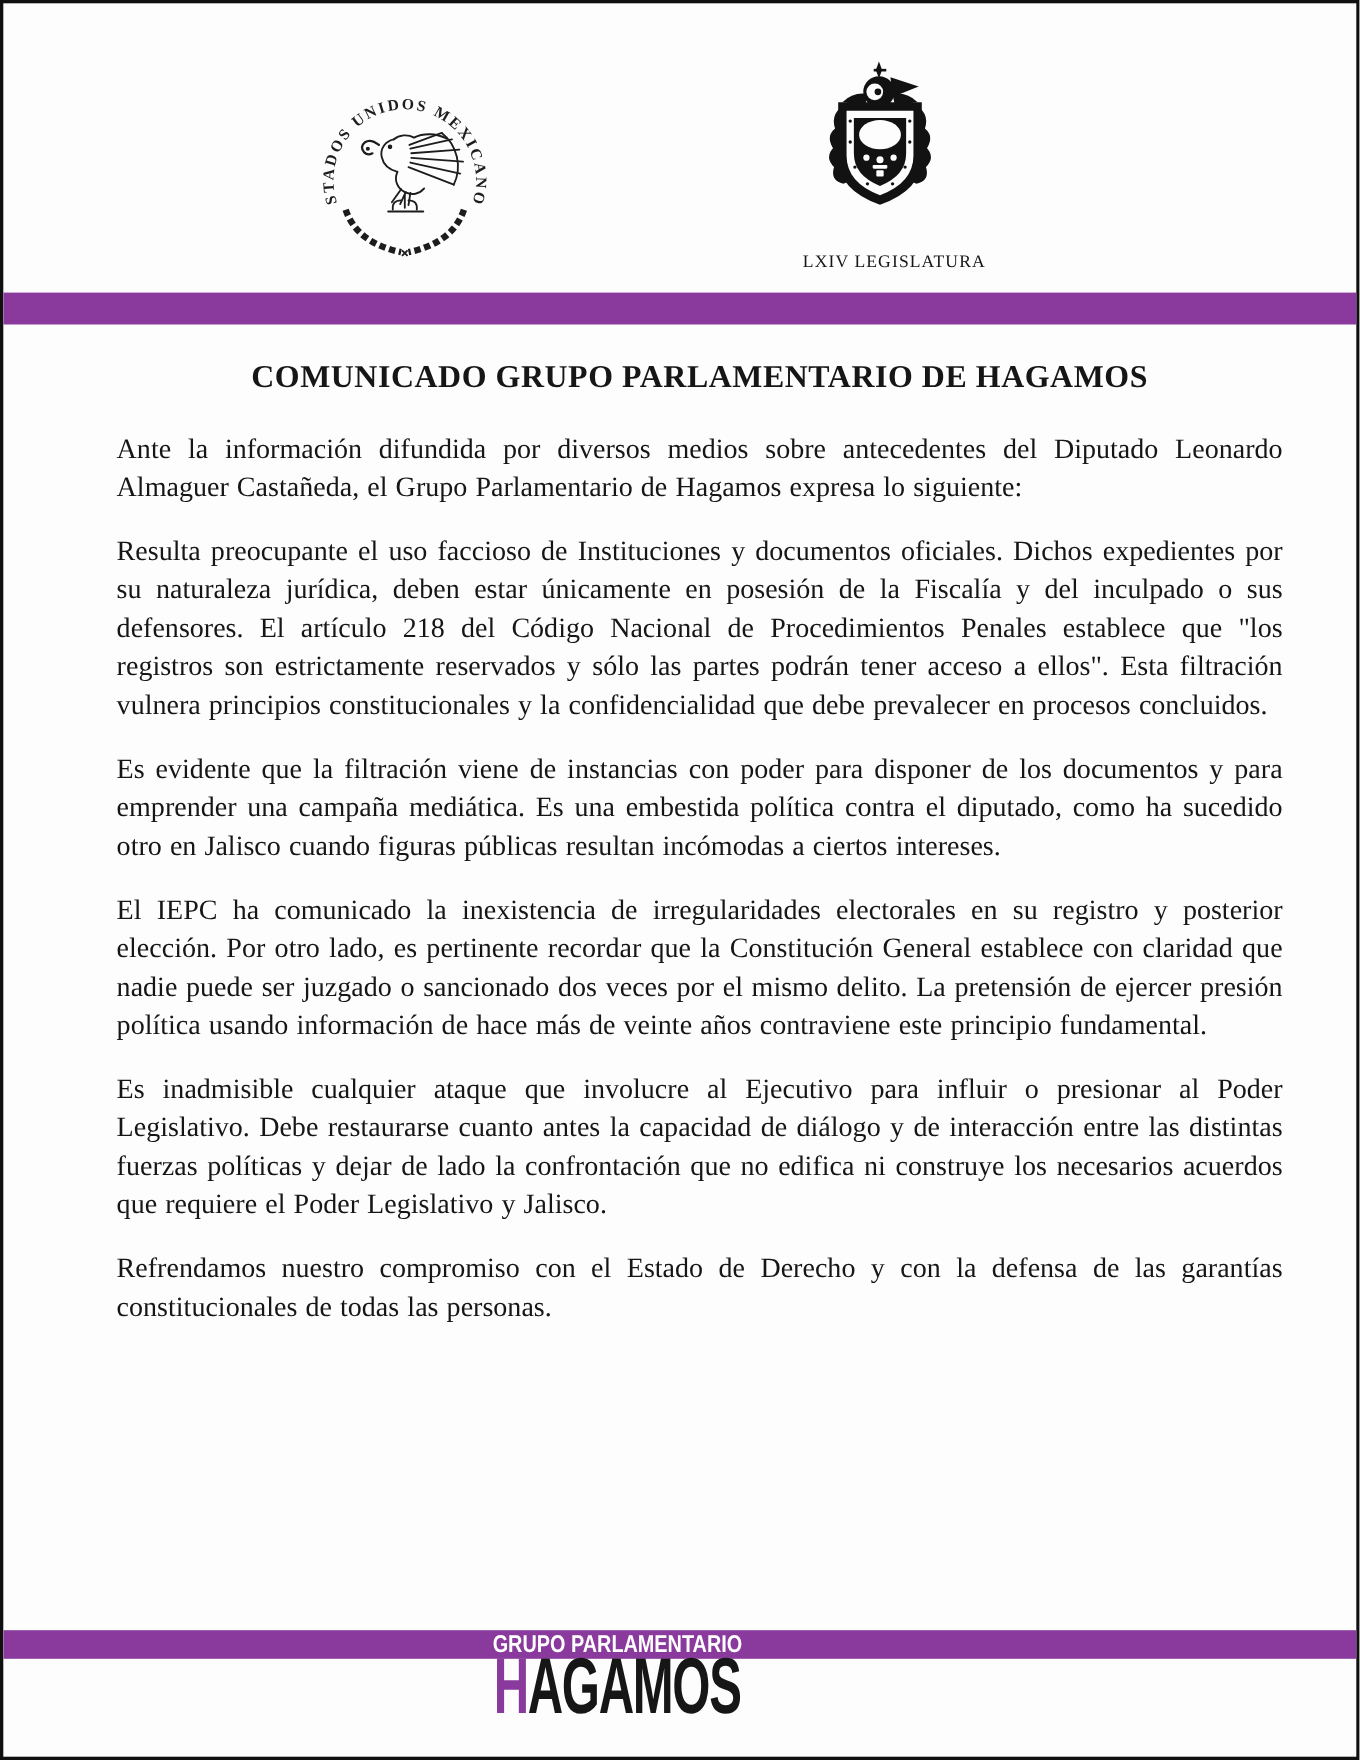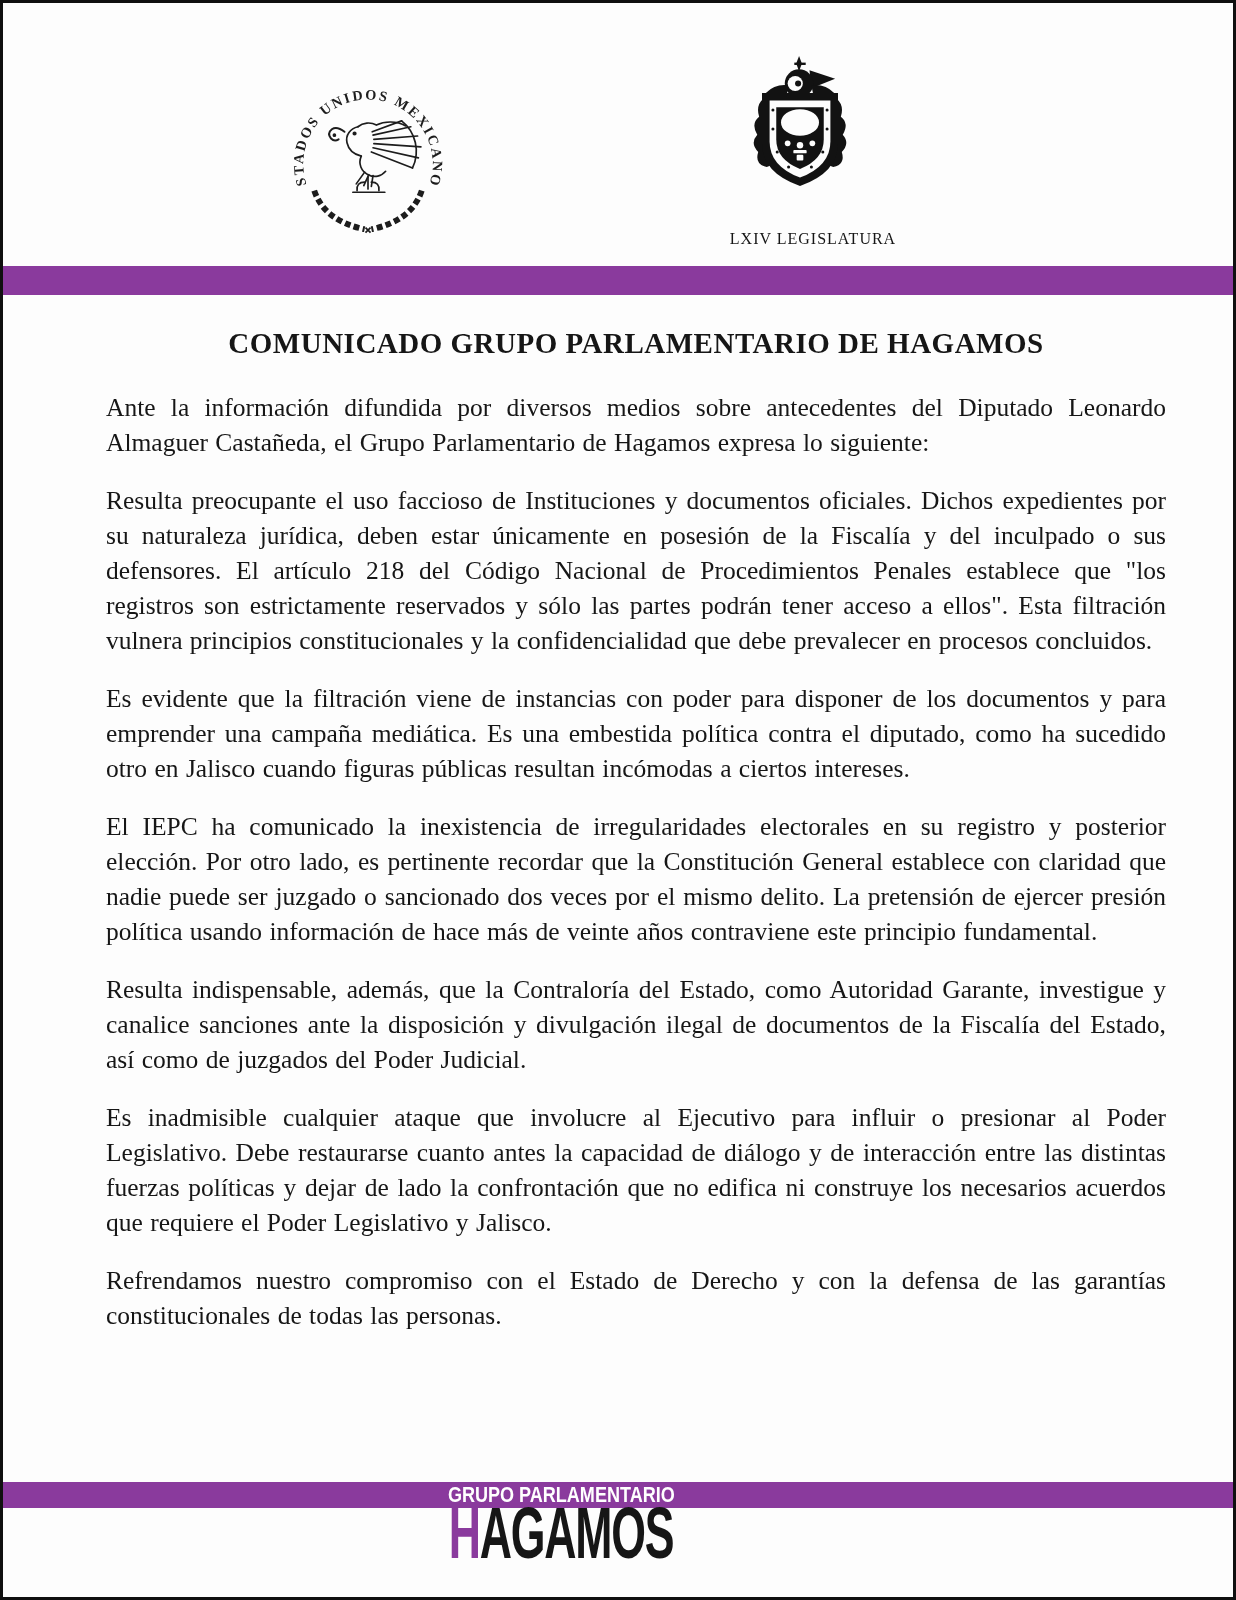"Resulta indispensable, además, que la" p { html: <p>Resulta indispensable, además, que la Contraloría del Estado, como Autoridad Garante, investigue y canalice sanciones ante la disposición y divulgación ilegal de documentos de la Fiscalía del Estado, así como de juzgados del Poder Judicial.</p> -> none }
